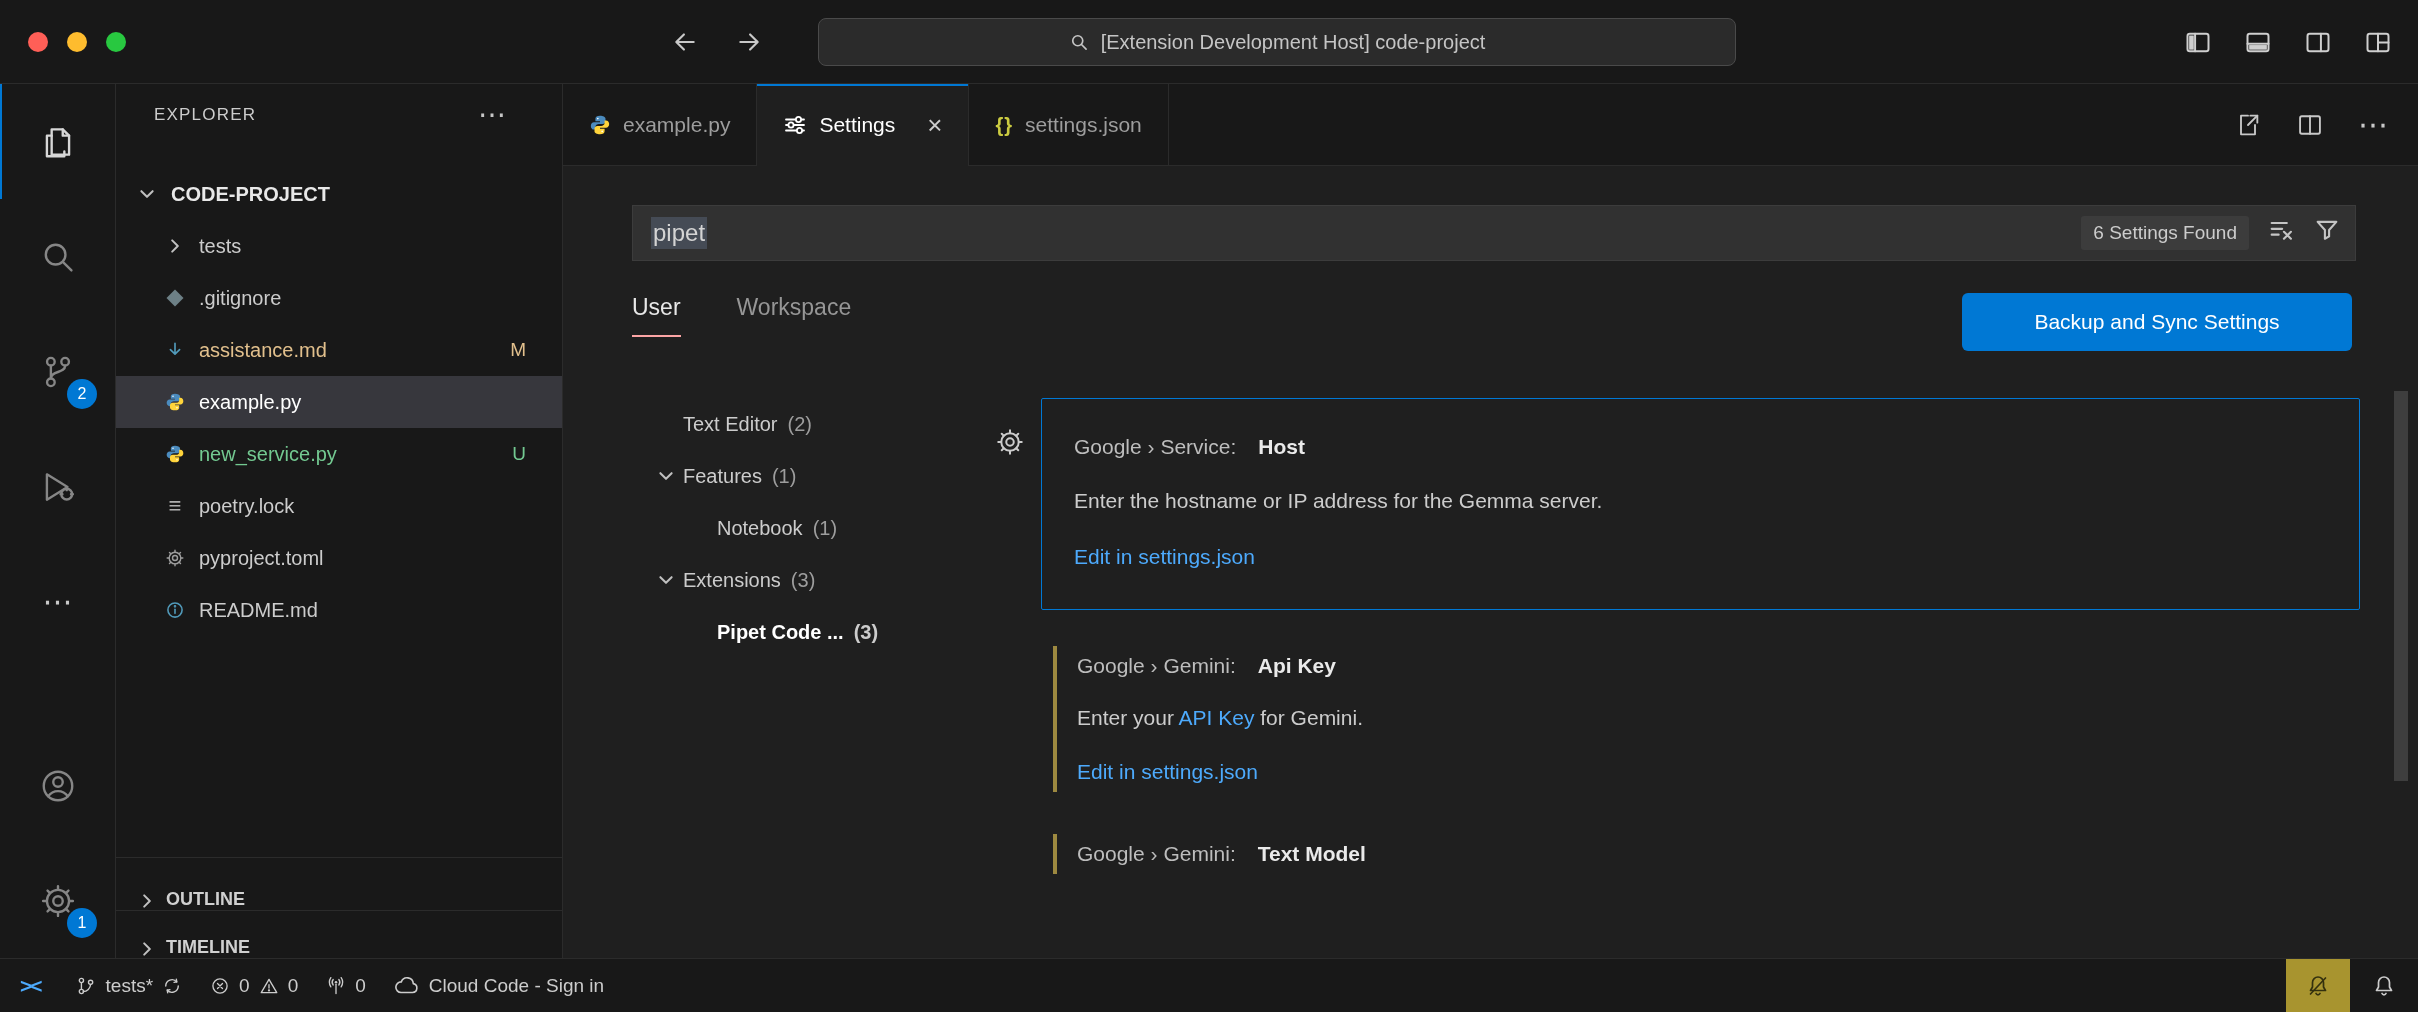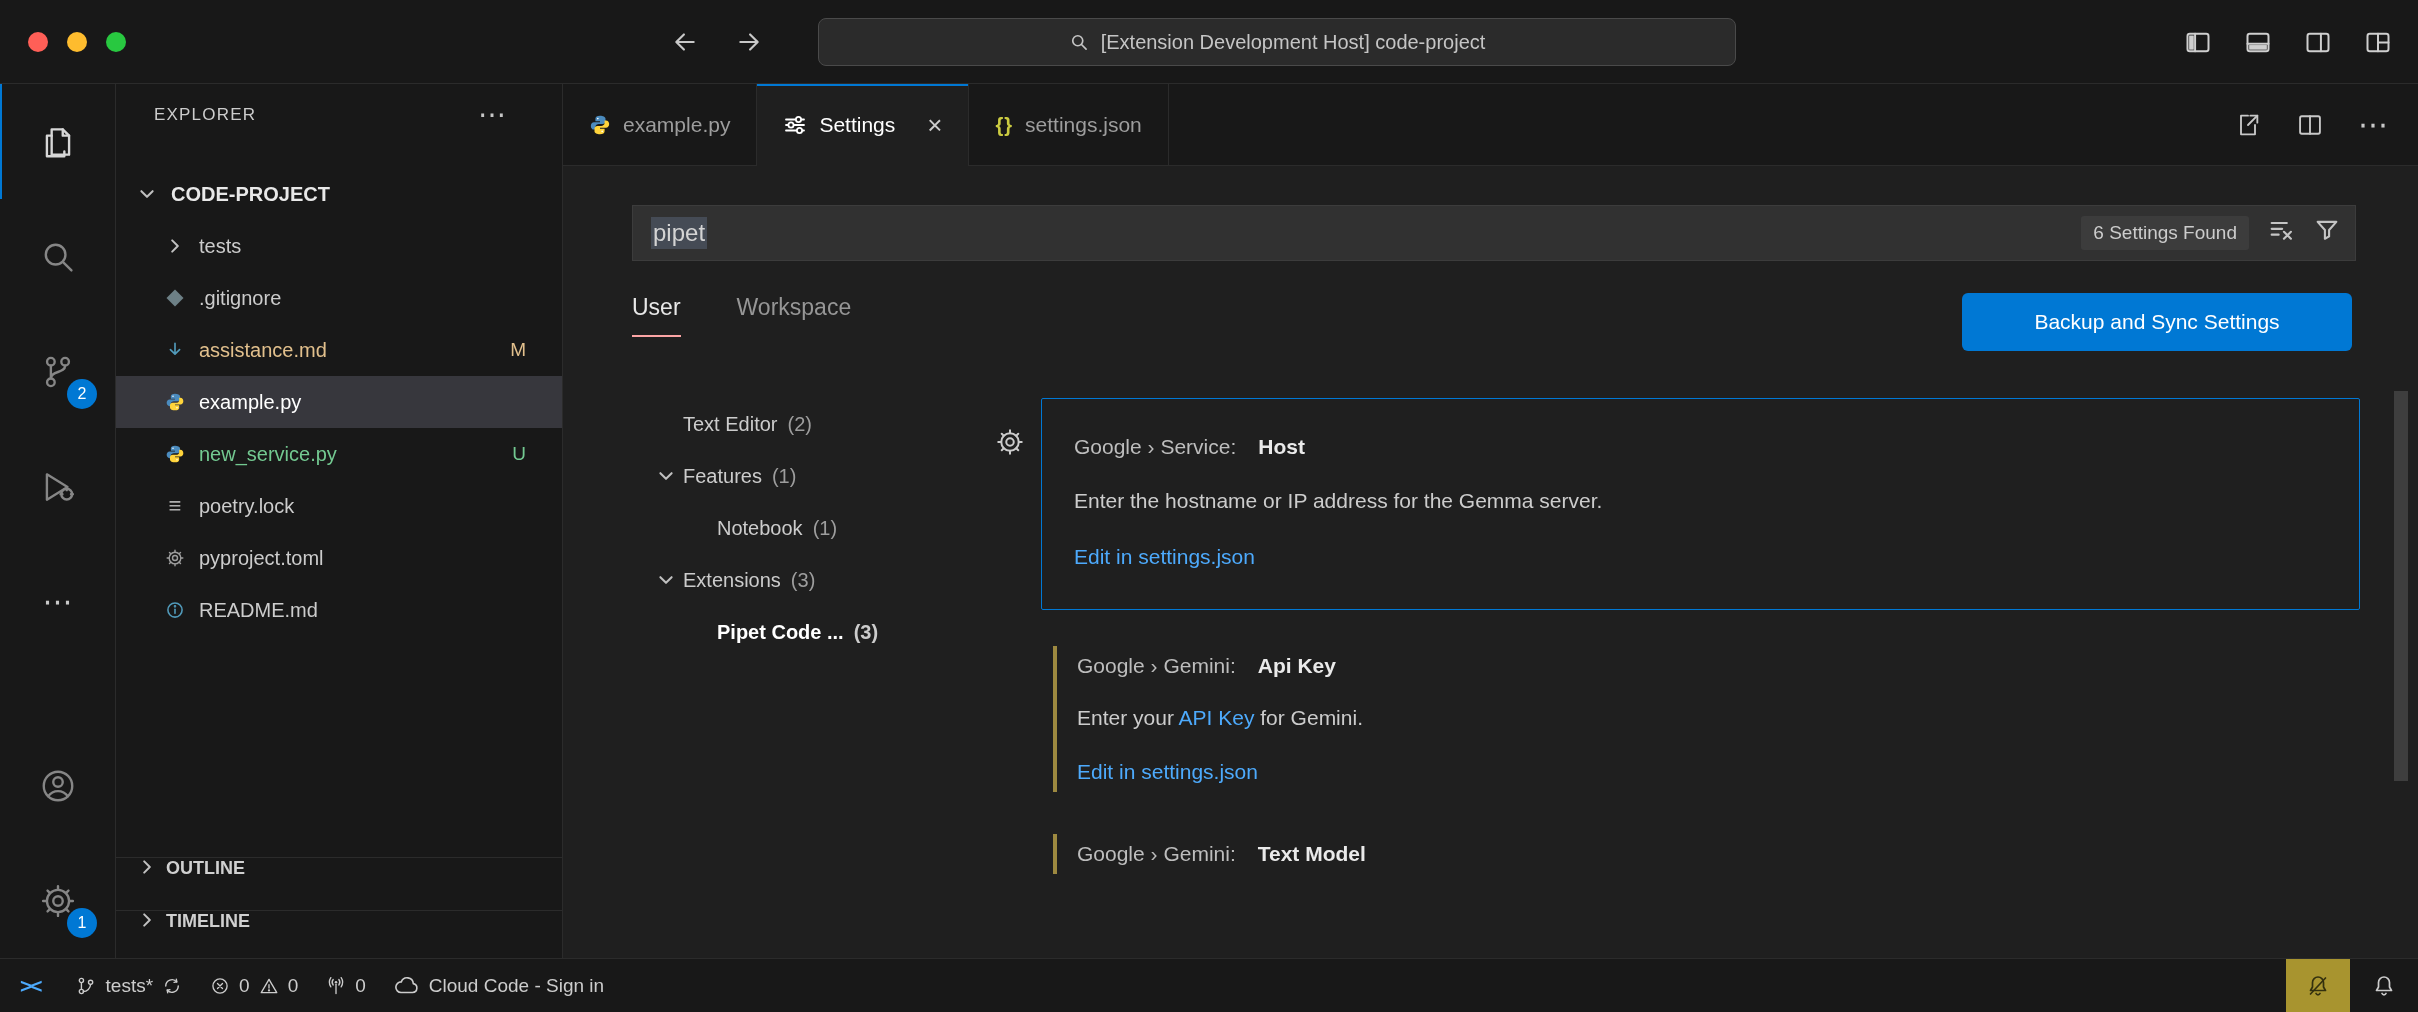"OUTLINE" .section { align-items: flex-start -> flex-end }
